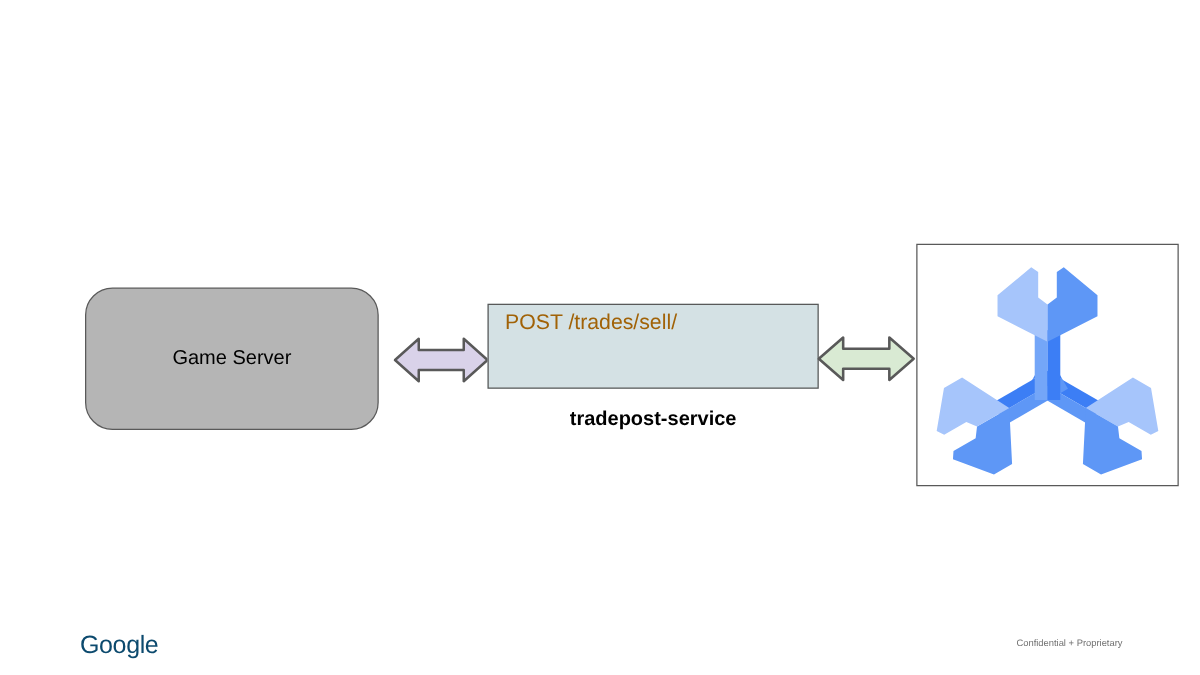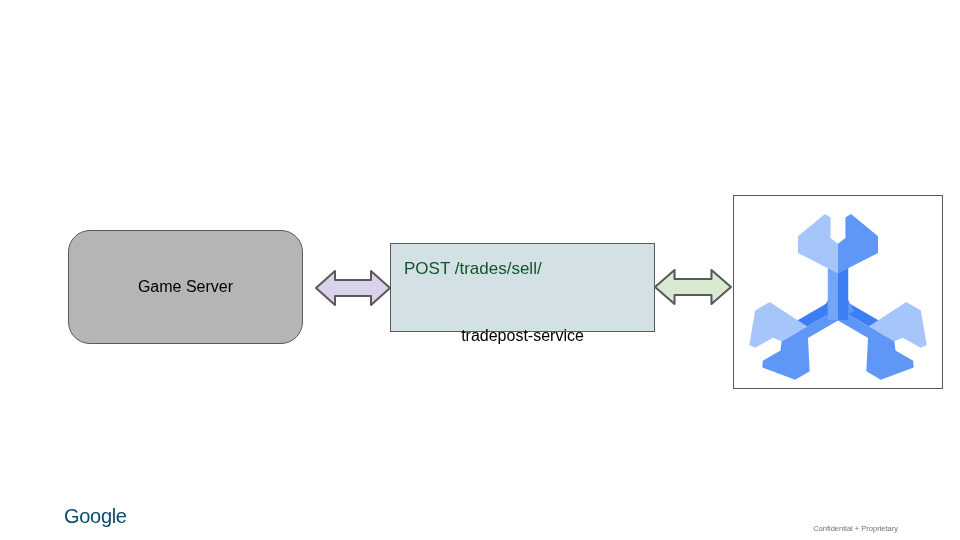"POST /trades/sell/" .service-box { color: #14532d -> #a16207; height: 89px -> 68px; padding: 12px 0 0 13px -> 1px 0 0 13px }
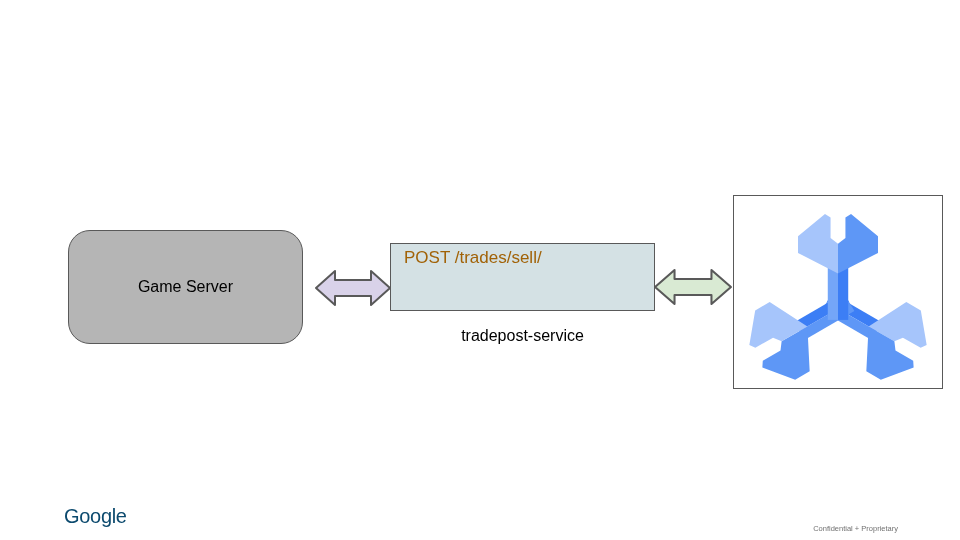"tradepost-service" .service-label { font-weight: normal -> bold }
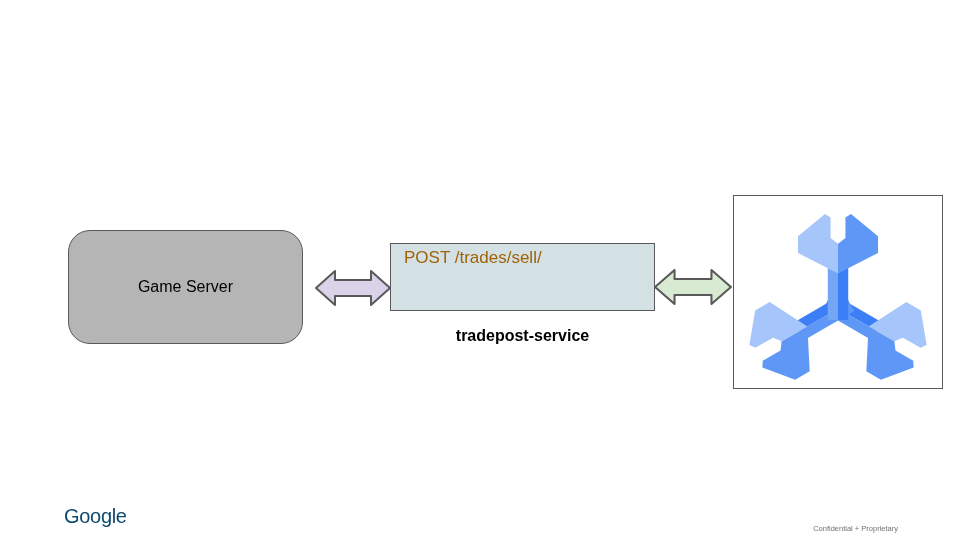"Confidential + Proprietary" .confidential { top: 524px -> 510px }
